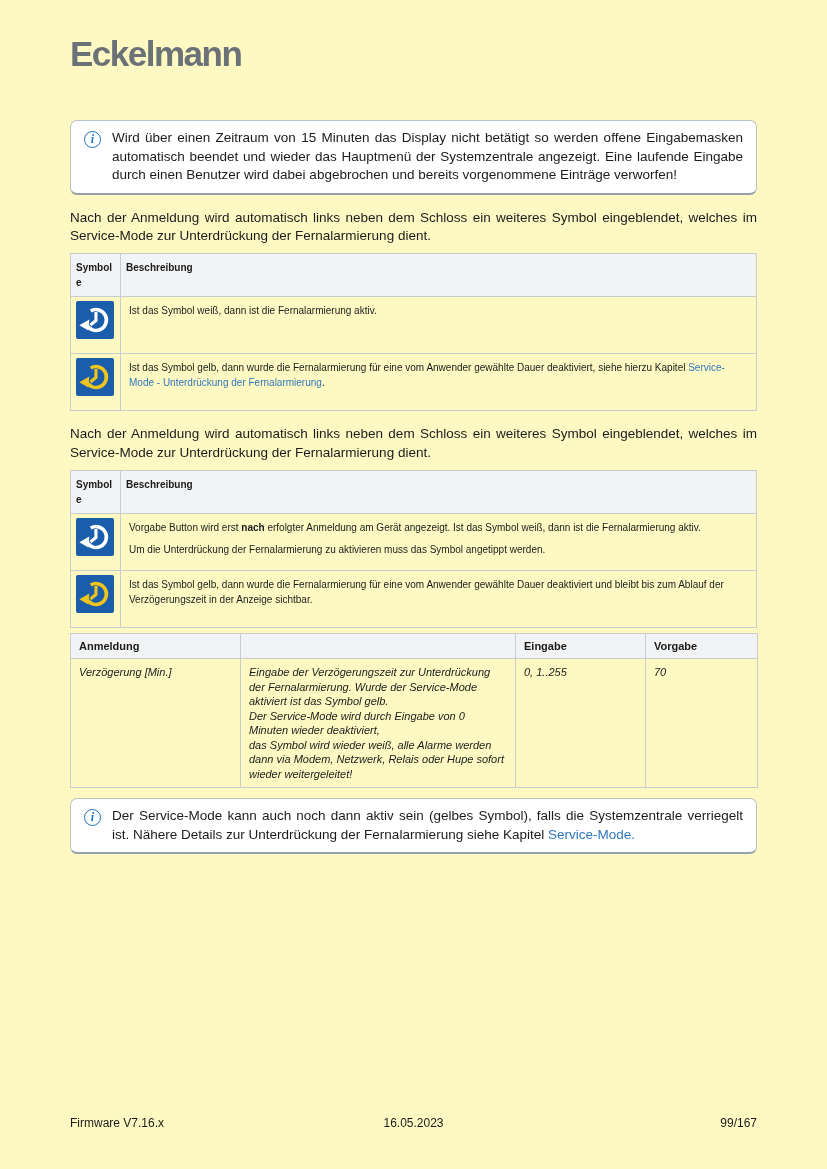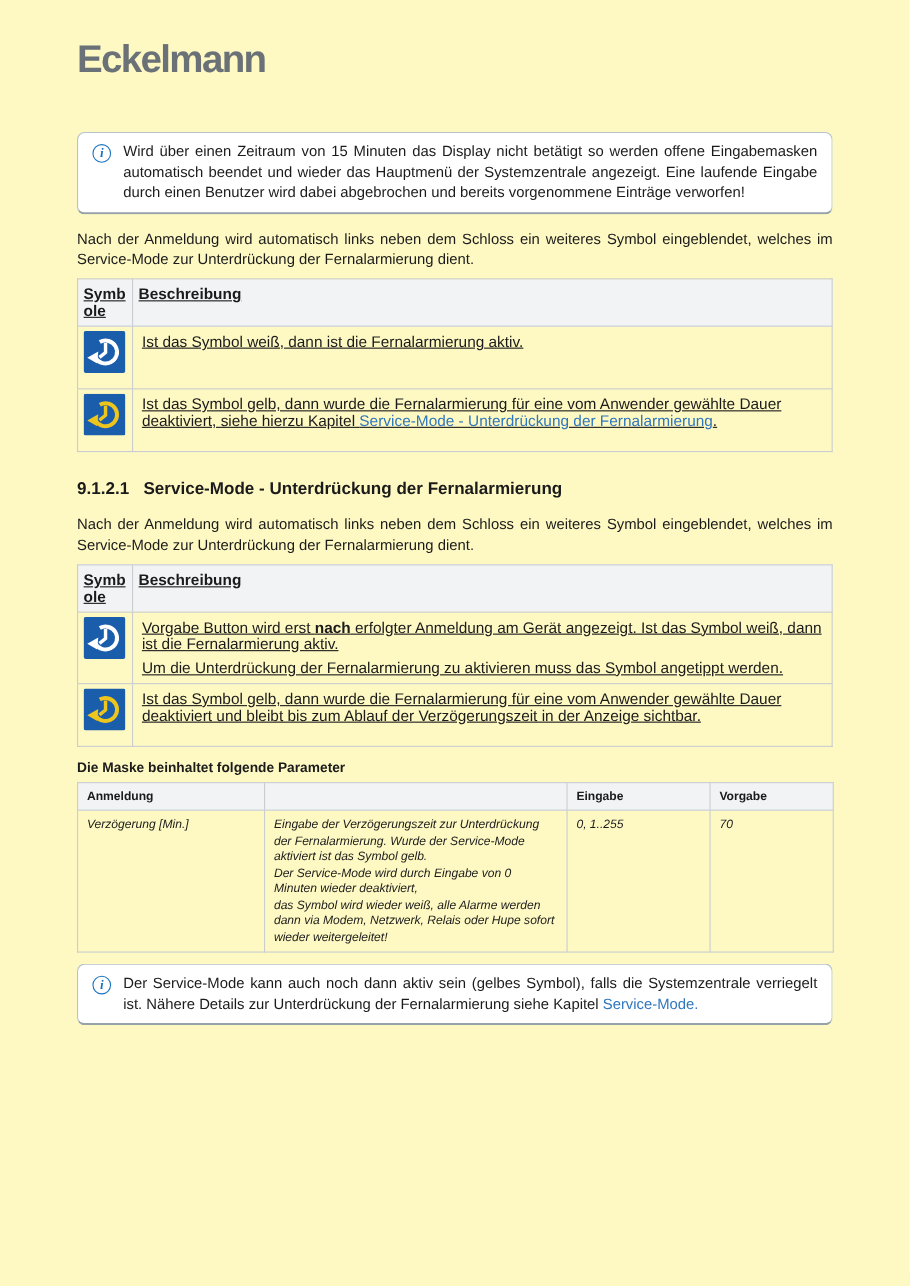"Symbole" .symtable { font-size: 14px -> 10px; text-decoration: underline -> none }
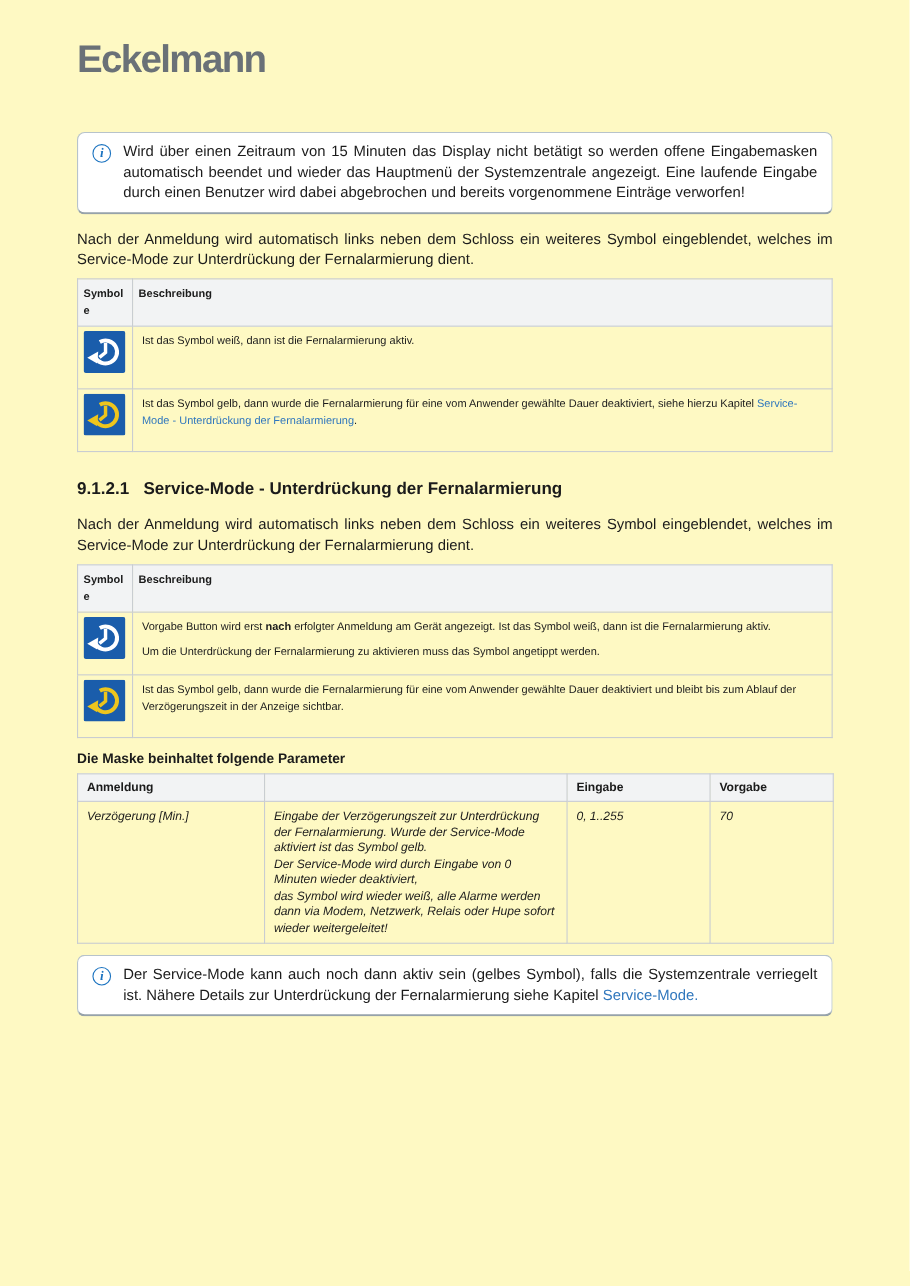"9.1.2.1 Service-Mode - Unterdrückung der" div.section-h { html: <div><span>9.1.2.1</span><span>Service-Mode - Unterdrückung der Fernalarmierung</span></div> -> none }
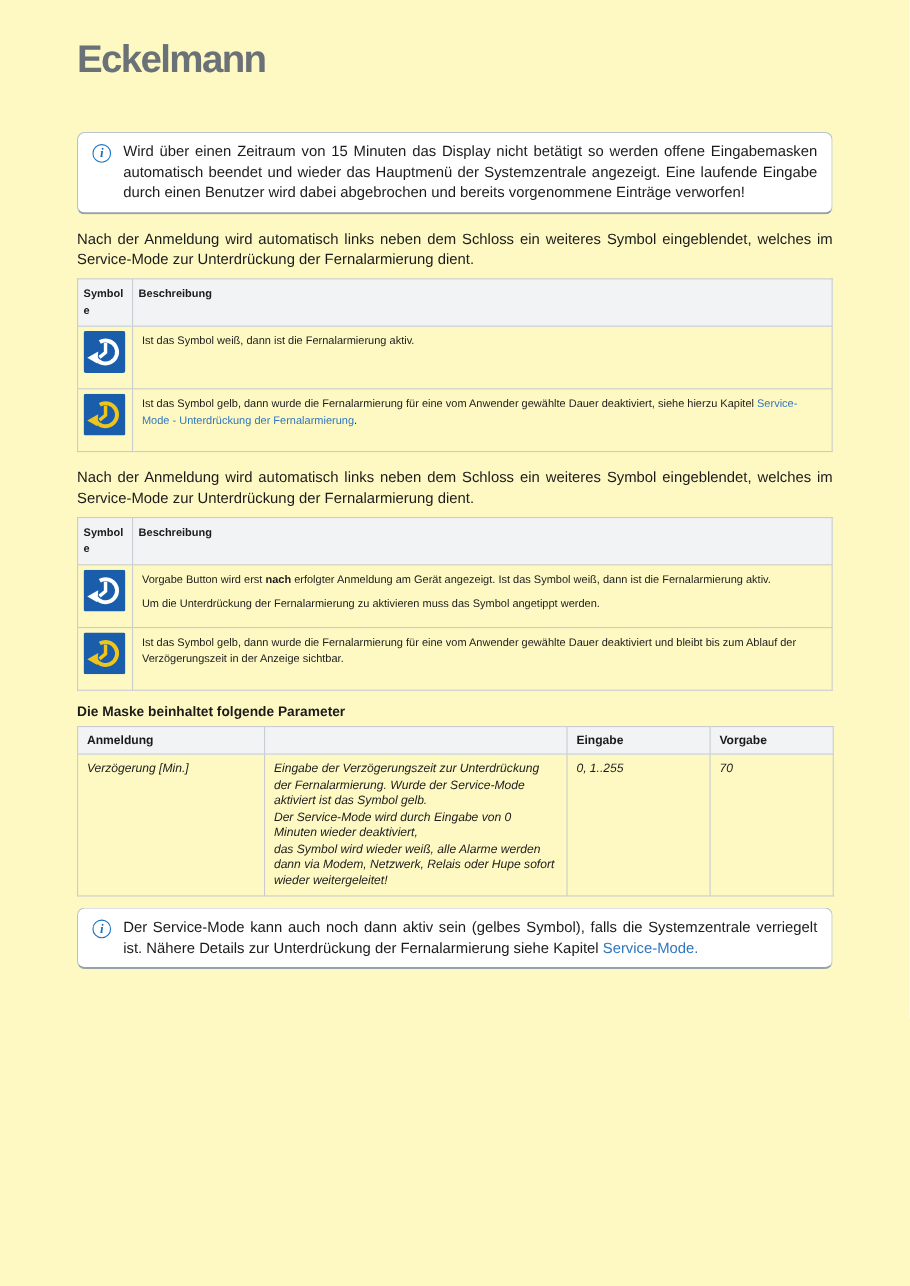"Die Maske beinhaltet folgende Parameter" div.params-h { html: <div>Die Maske beinhaltet folgende Parameter</div> -> none }
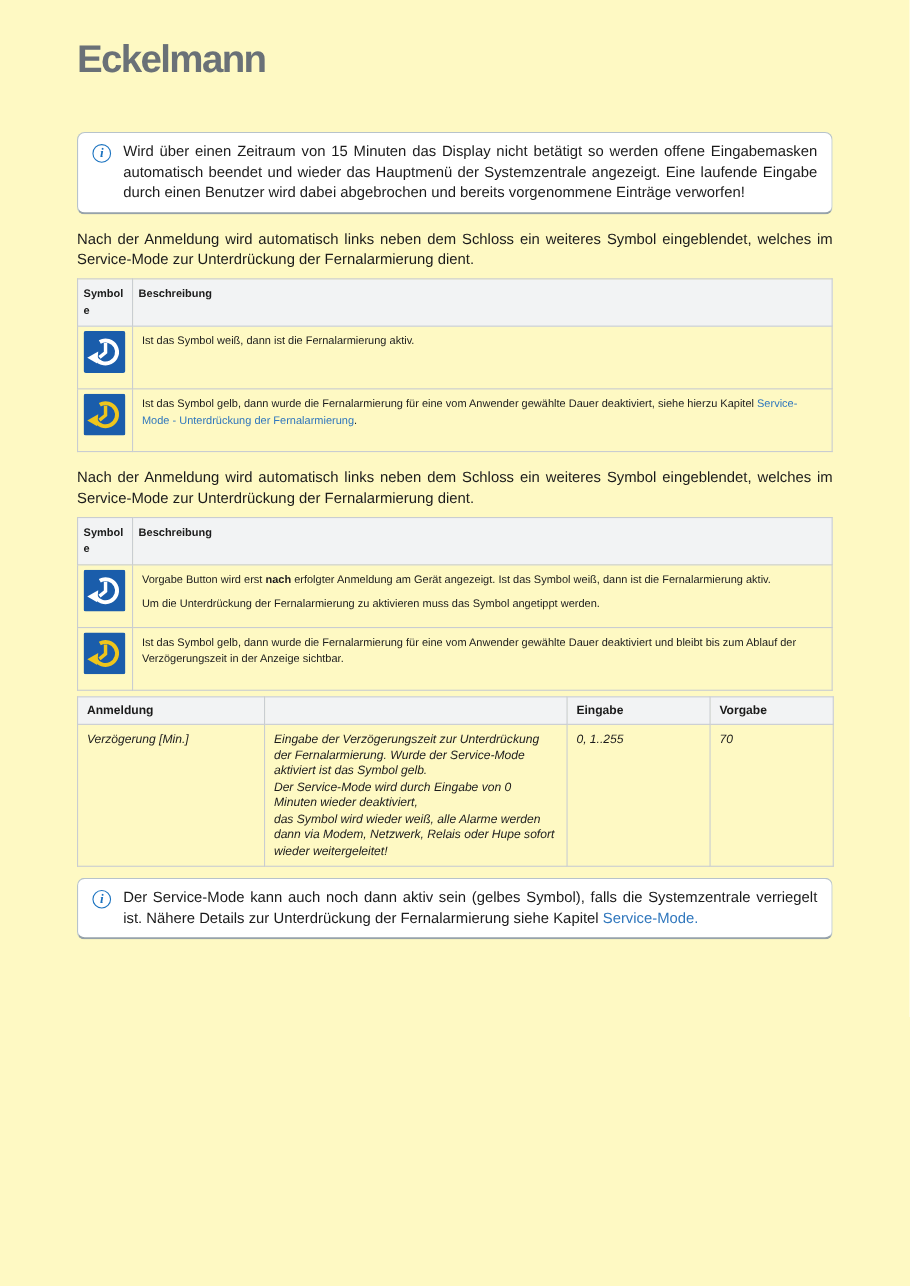"Firmware V7.16.x" div.footer { html: none -> <div> <span>Firmware V7.16.x</span> <span>16.05.2023</span> <span>99/167</span> </div> }
